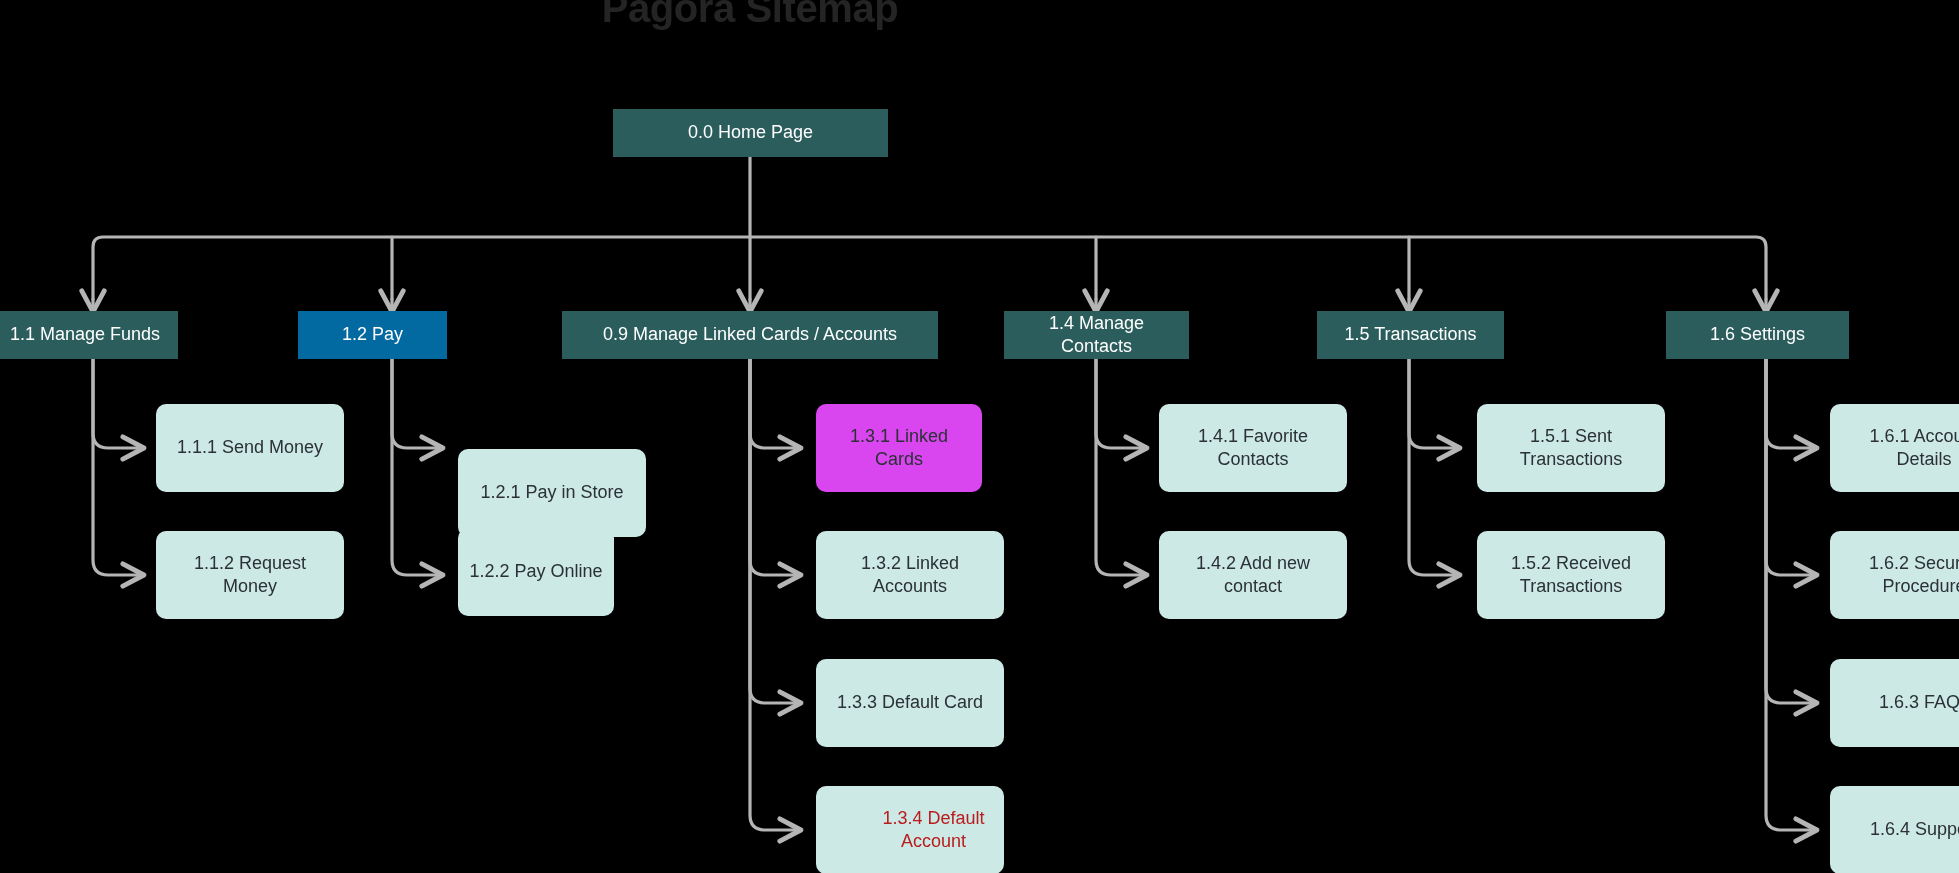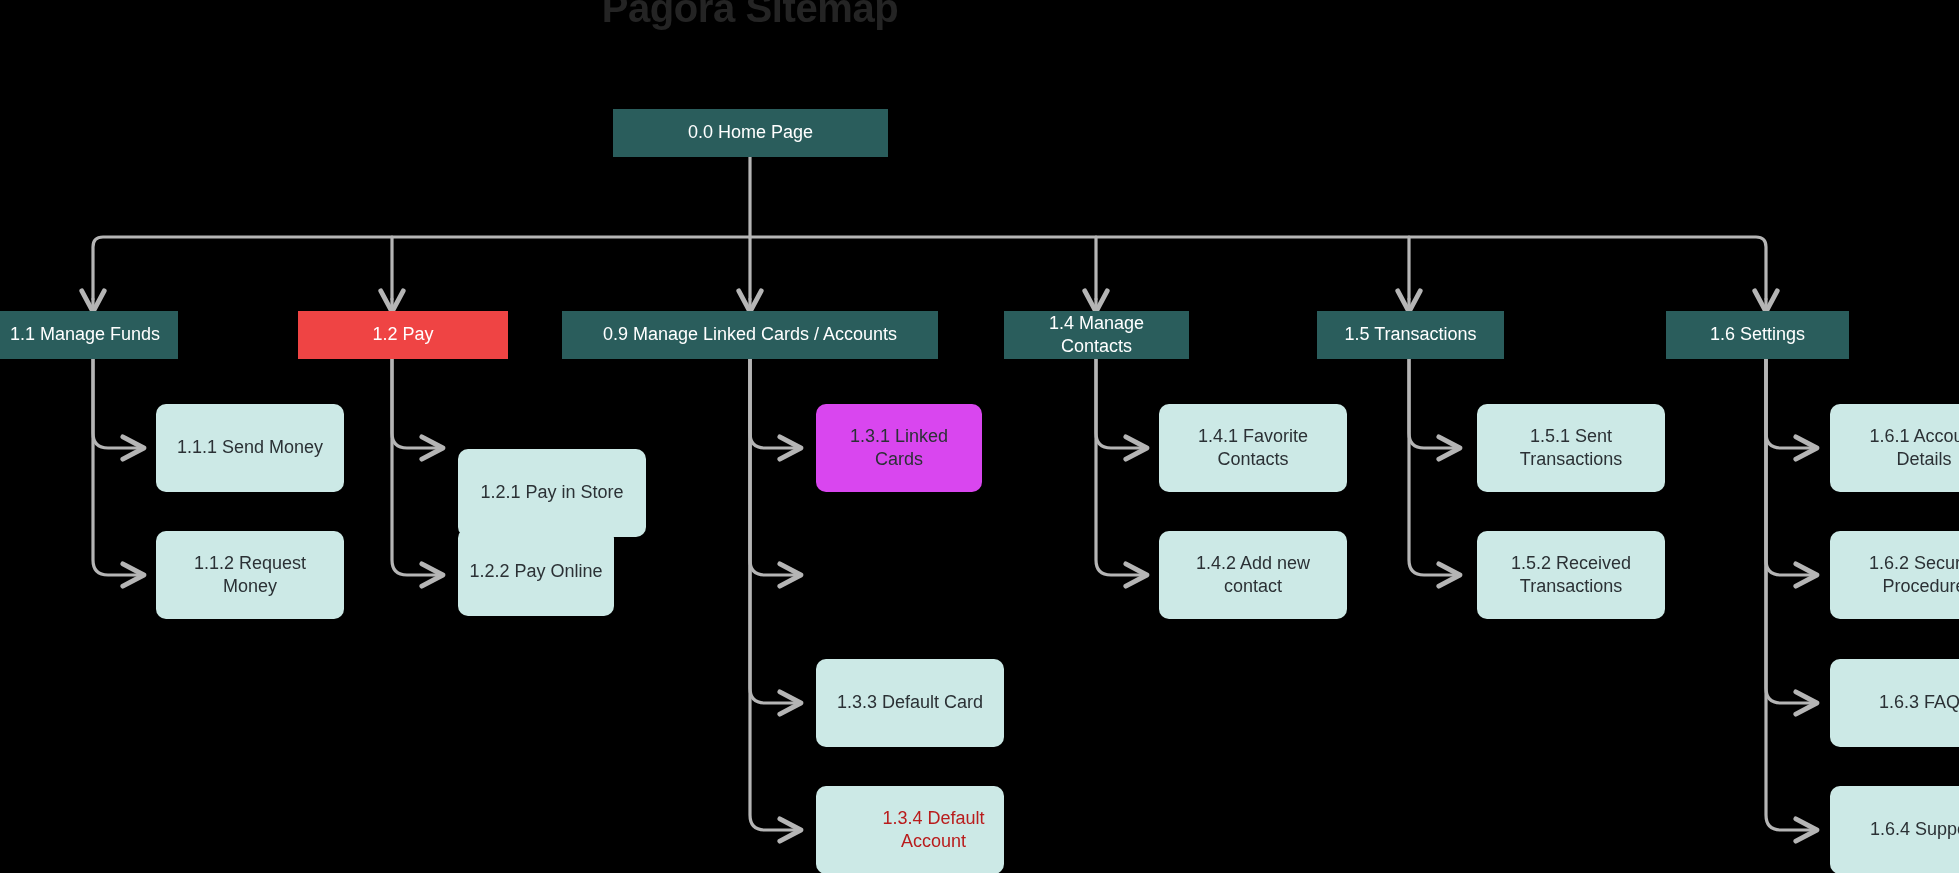"1.2 Pay" div.node { background: #ef4444 -> #0369a1; width: 210px -> 149px }
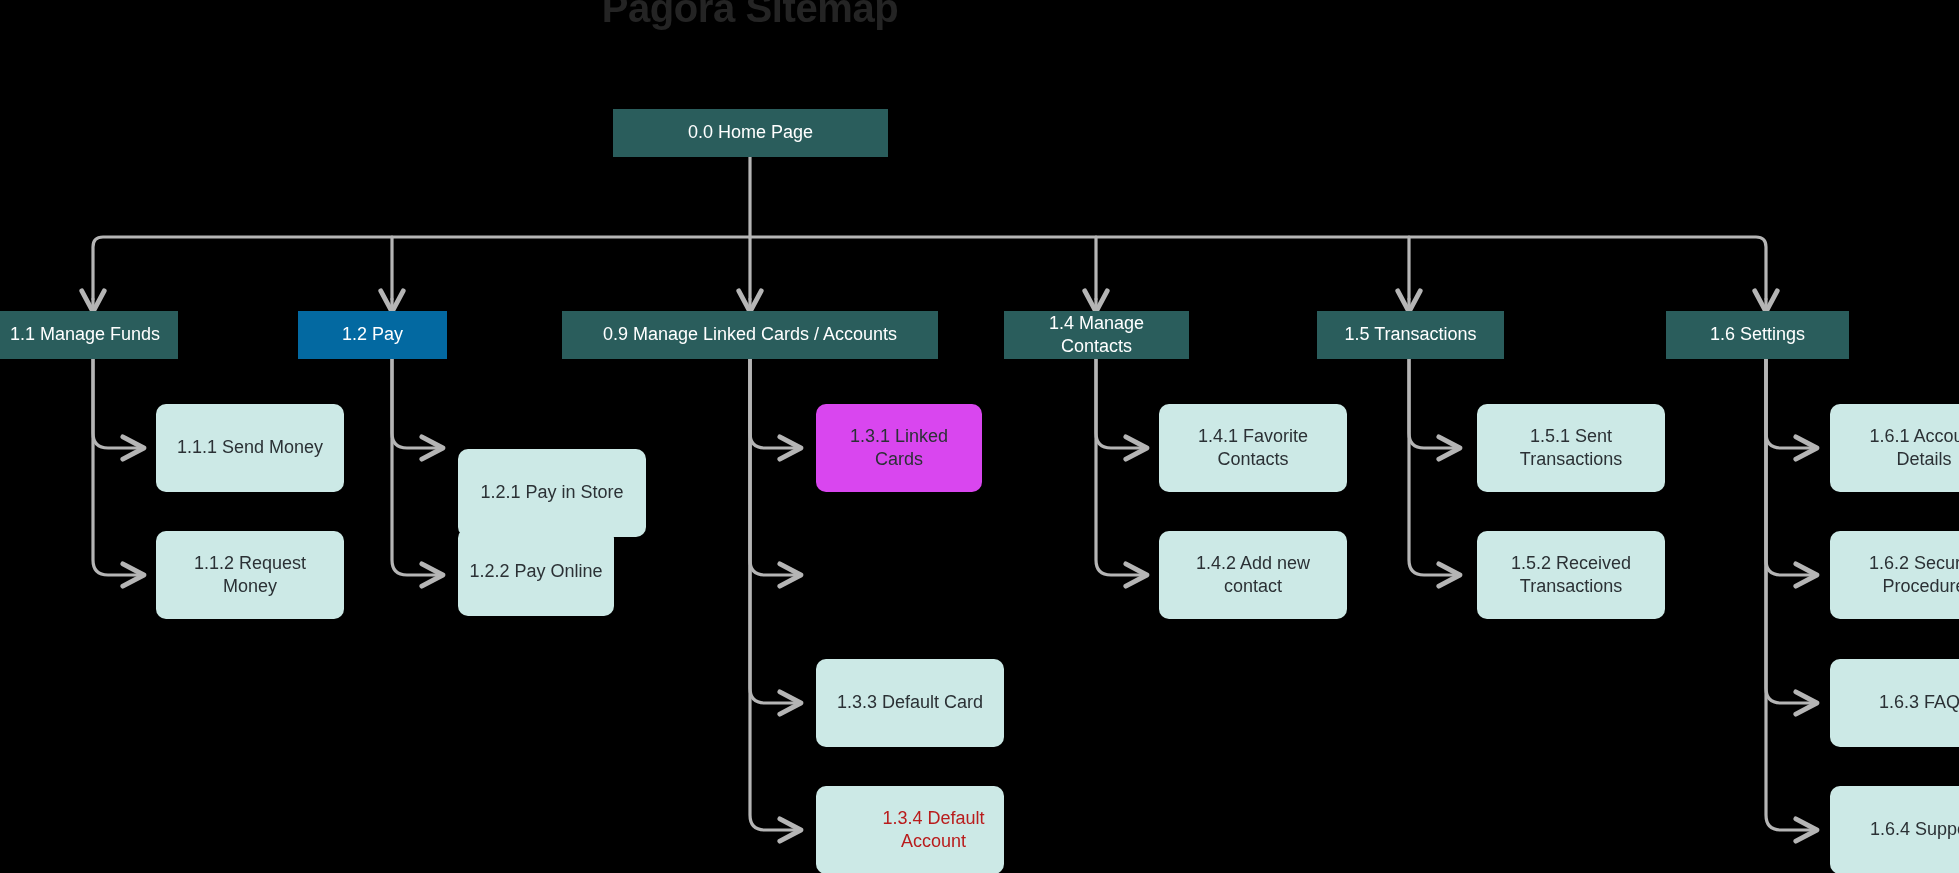"1.3.2 Linked Accounts" div.node { html: none -> <div> <span>1.3.2 Linked Accounts</span> </div> }
